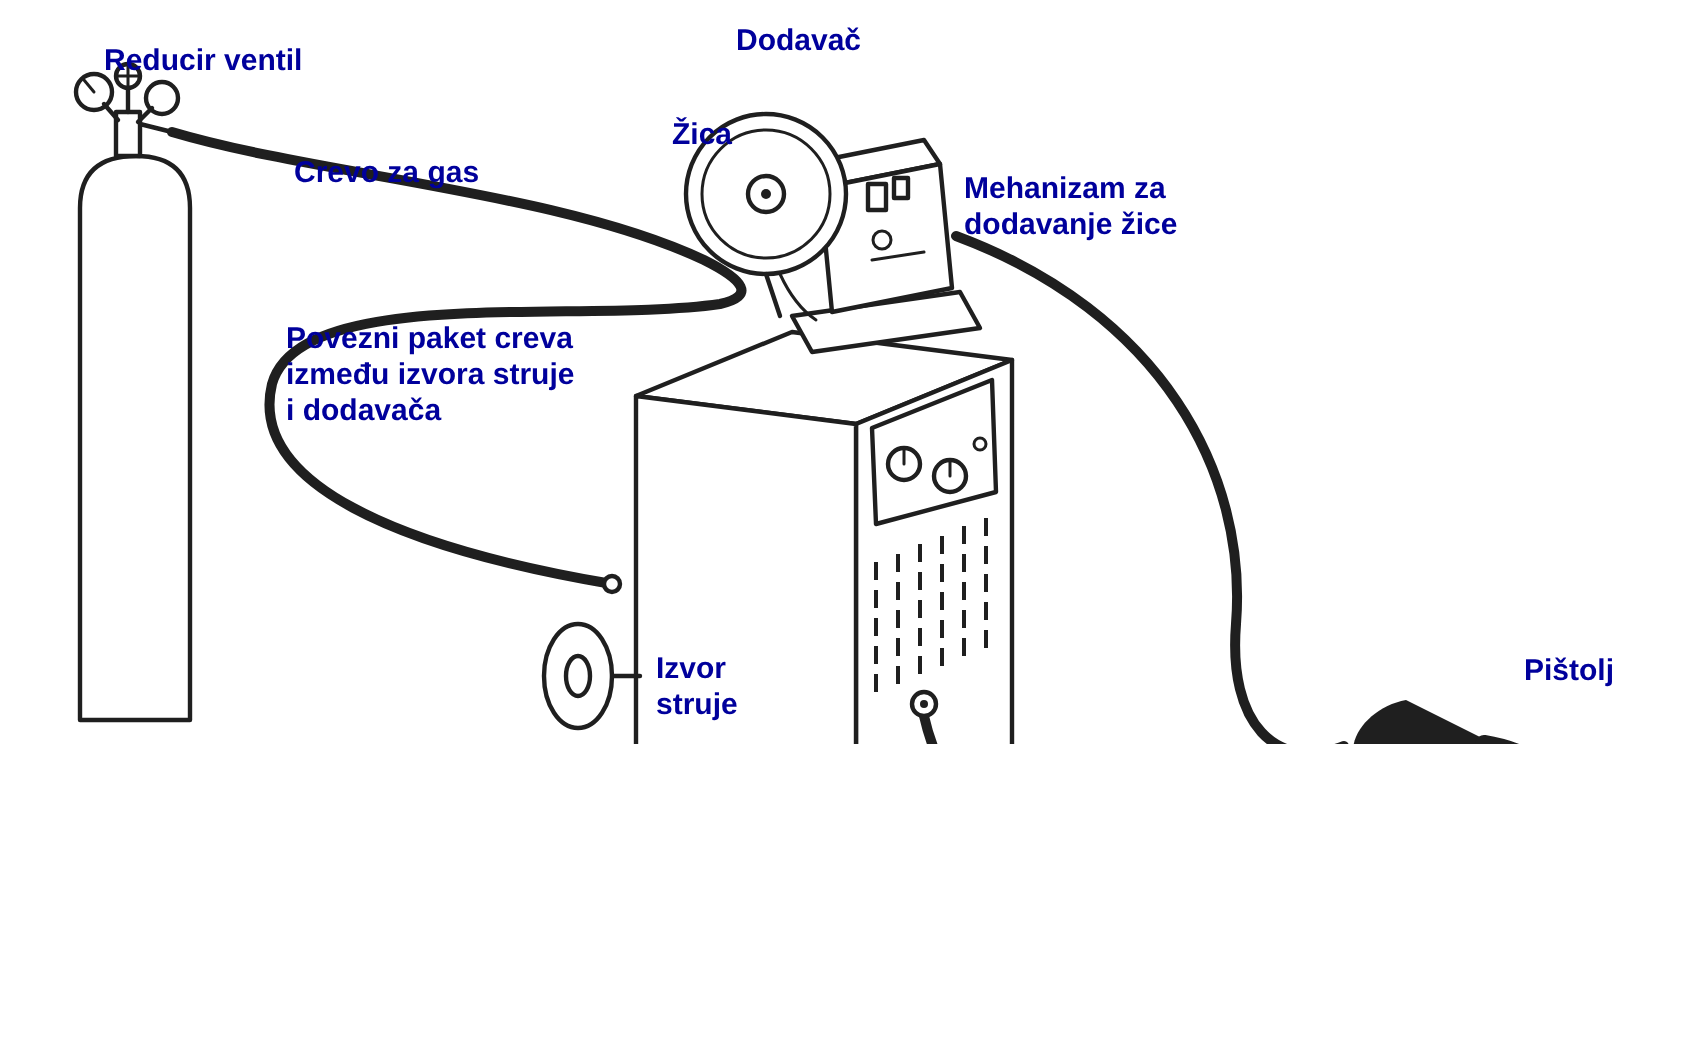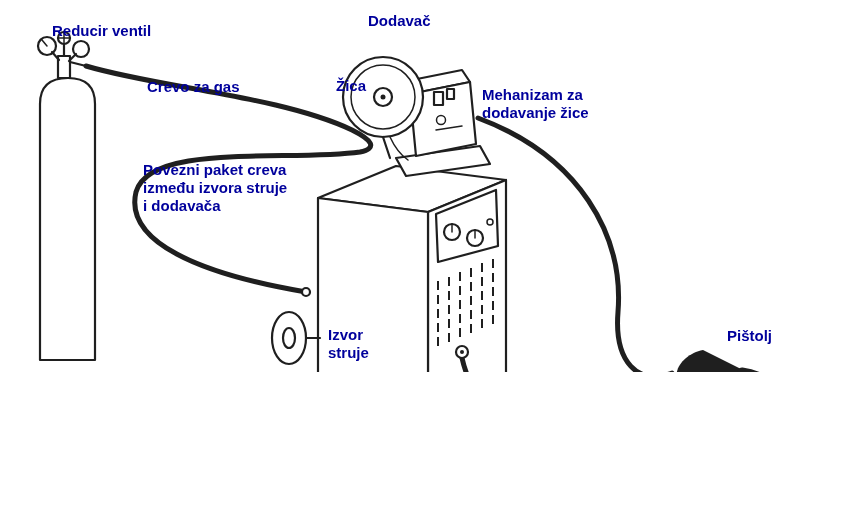"Žica" .lbl-zica { top: 77px -> 59px }
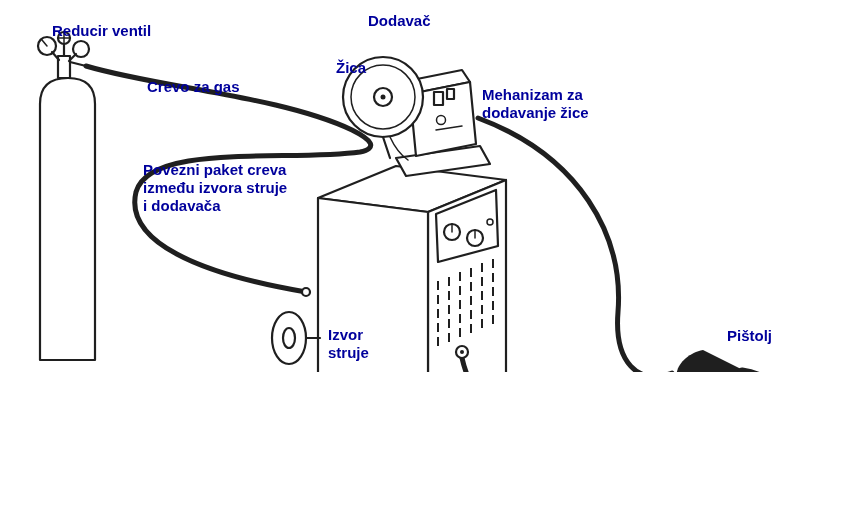"Pištolj" .lbl-pistolj { left: 727px -> 762px }
